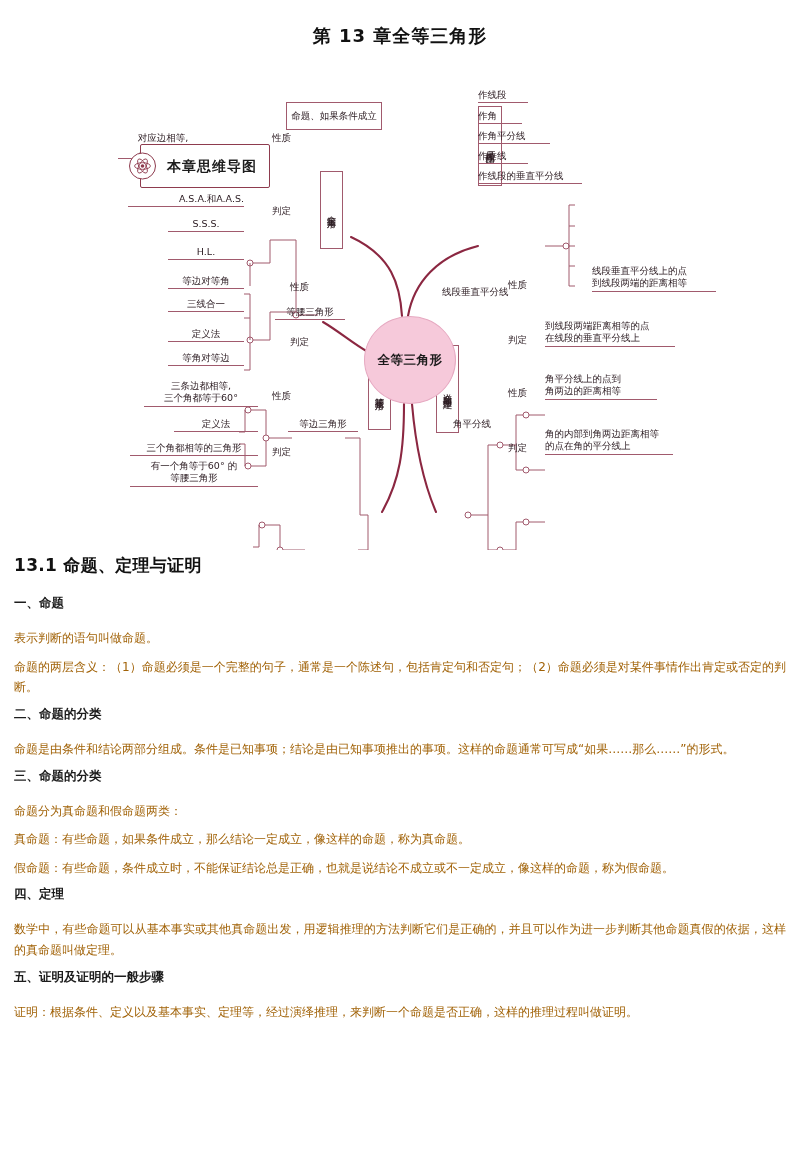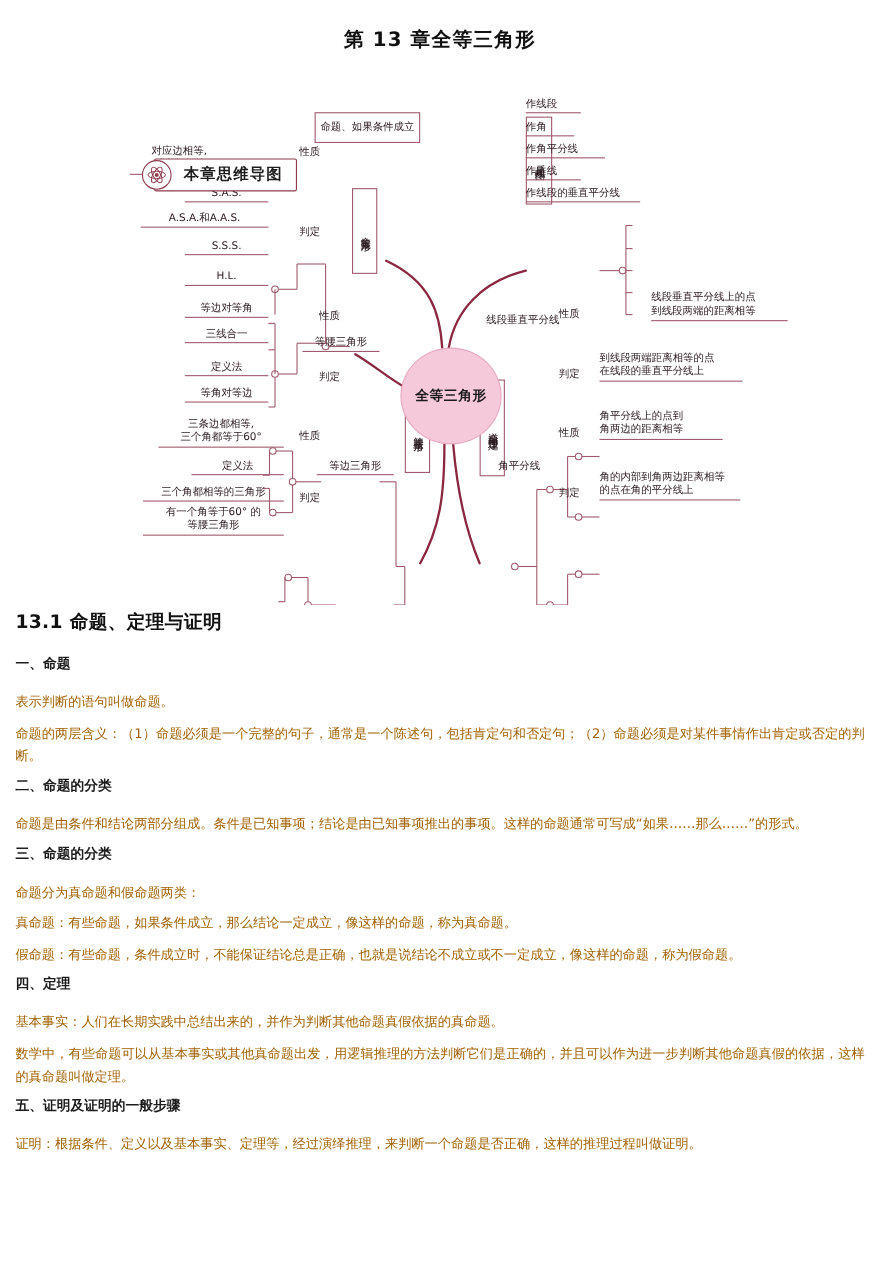"本章思维导图" .mm-badge { height: 30px -> 44px }
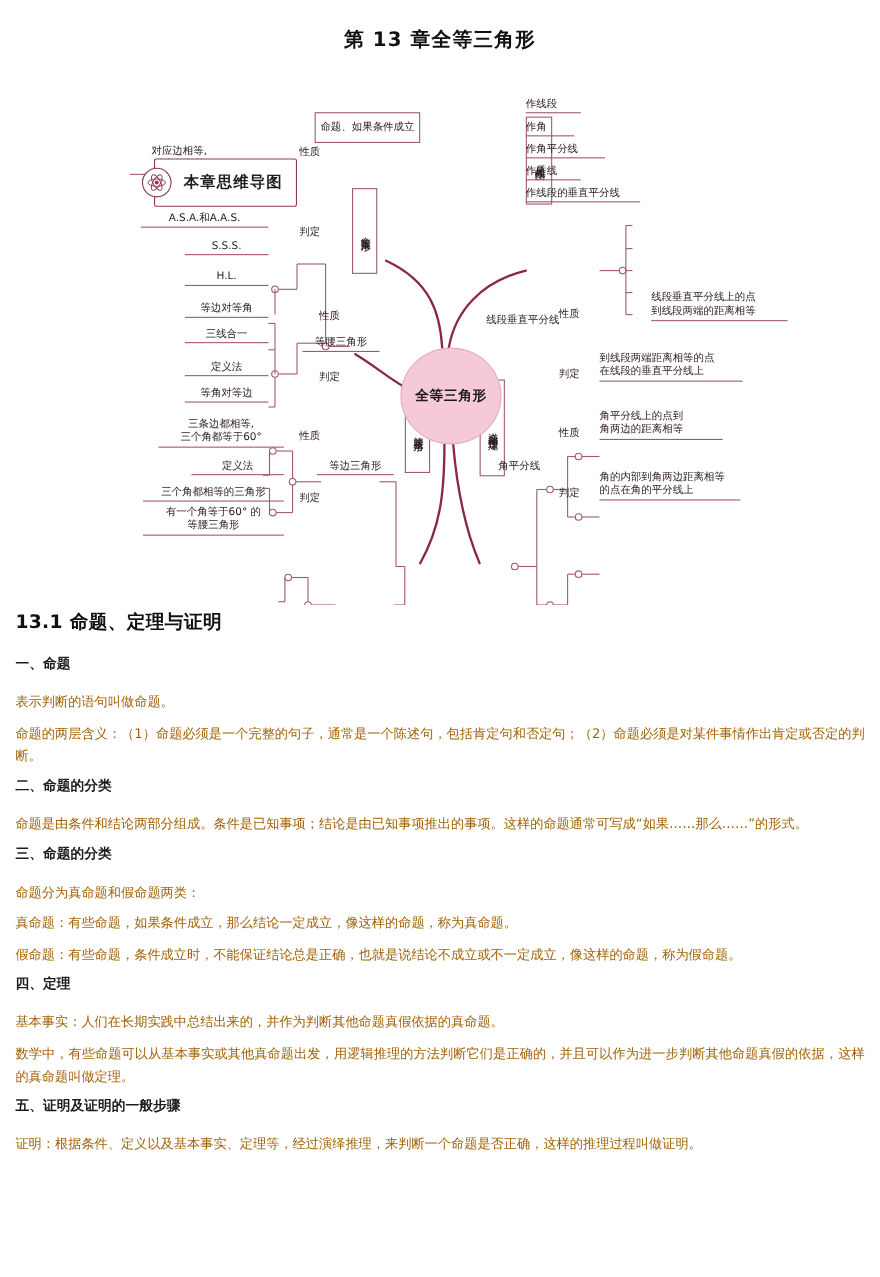"A.S.A.和A.A.S." div.mm-leaf { text-align: none -> right }
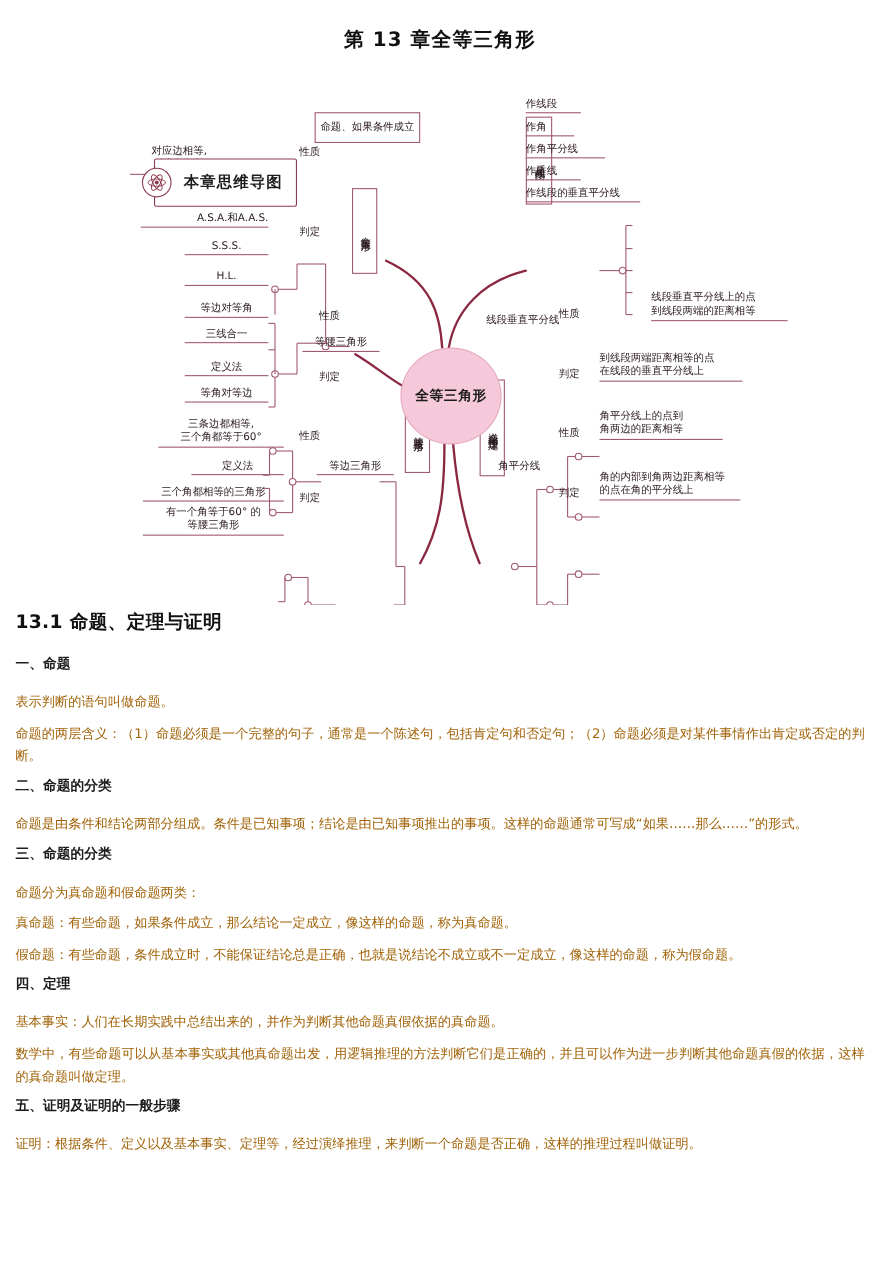"基本事实：人们在长期实践中总结出来的，并作为判断其他命题真假依据的真命题。" p.para { html: <p>基本事实：人们在长期实践中总结出来的，并作为判断其他命题真假依据的真命题。</p> -> none }
